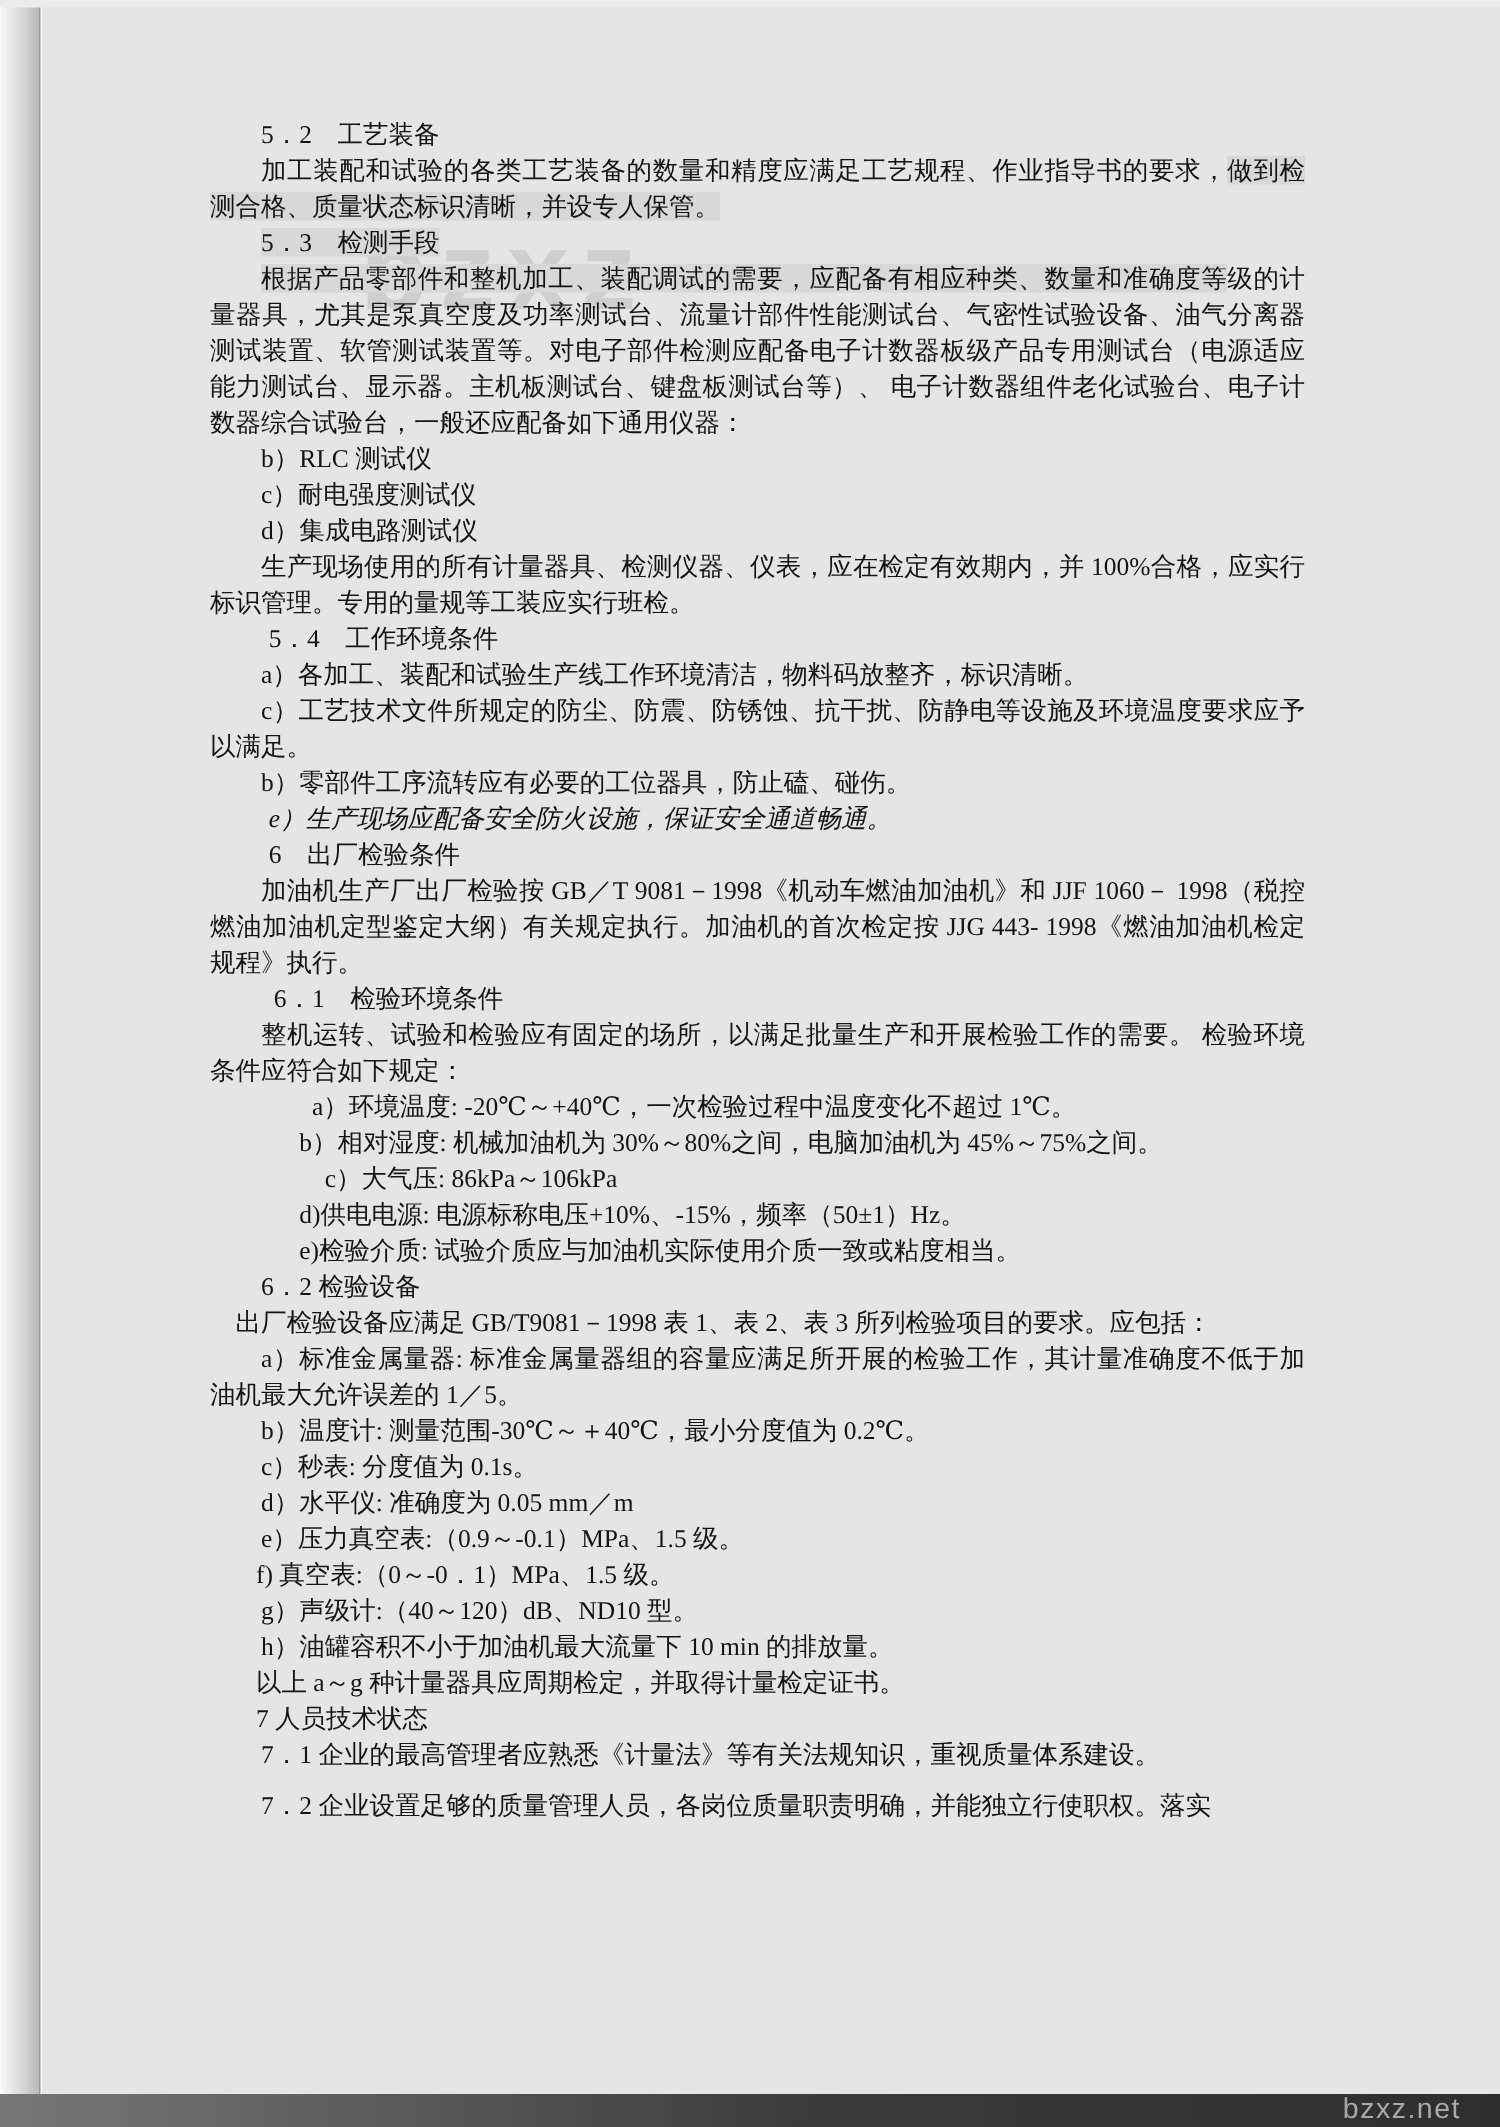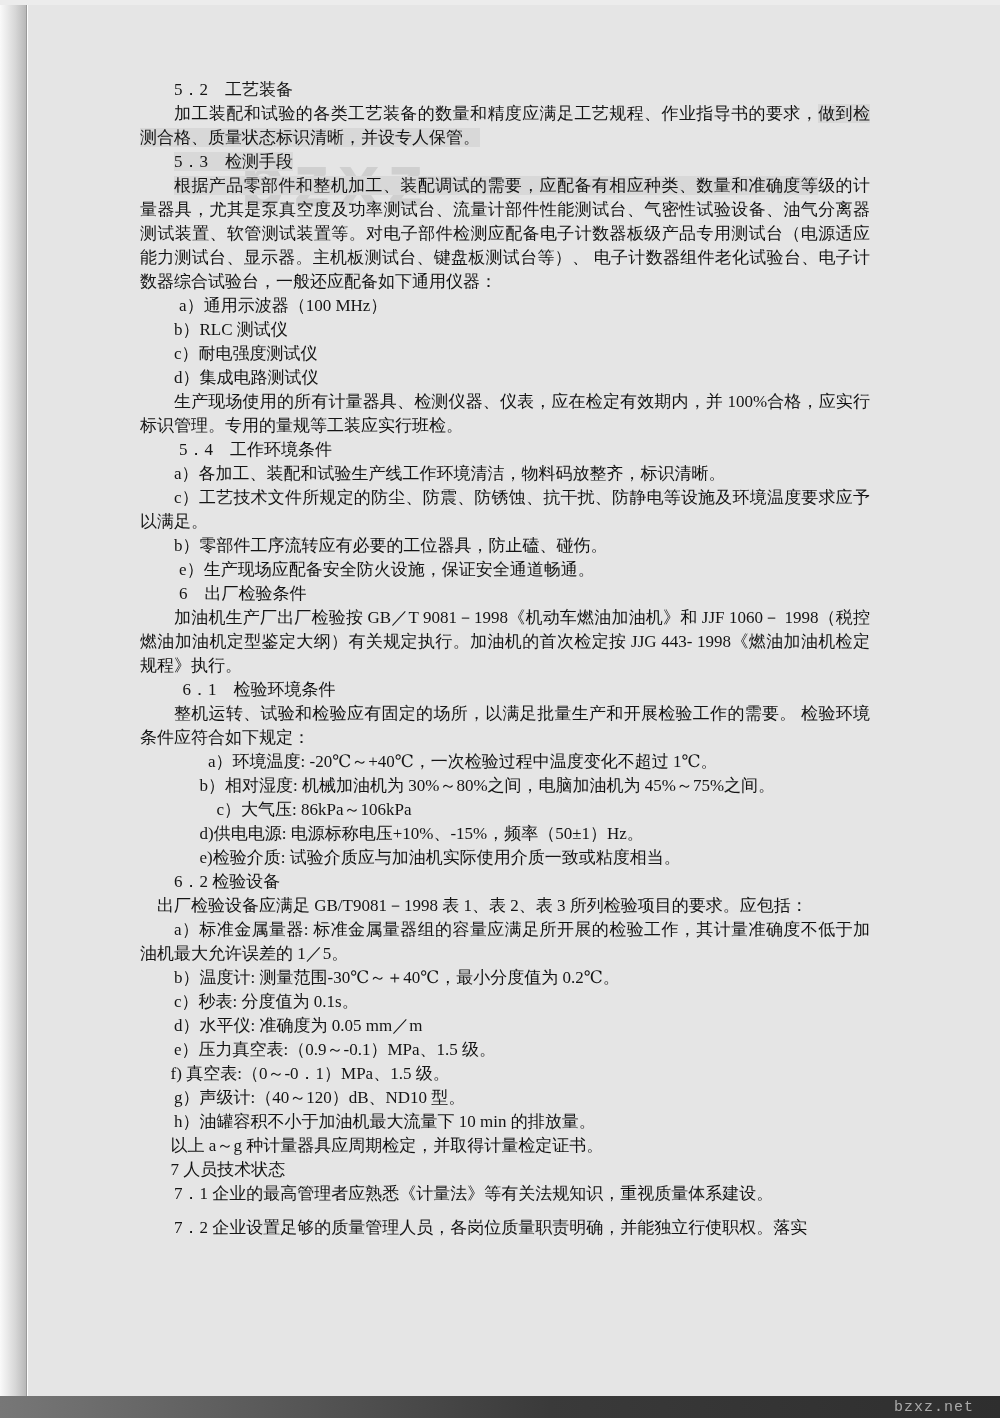"a）通用示波器（100 MHz）" p.para { html: <p><span>a）通用示波器（100 MHz）</span></p> -> none }
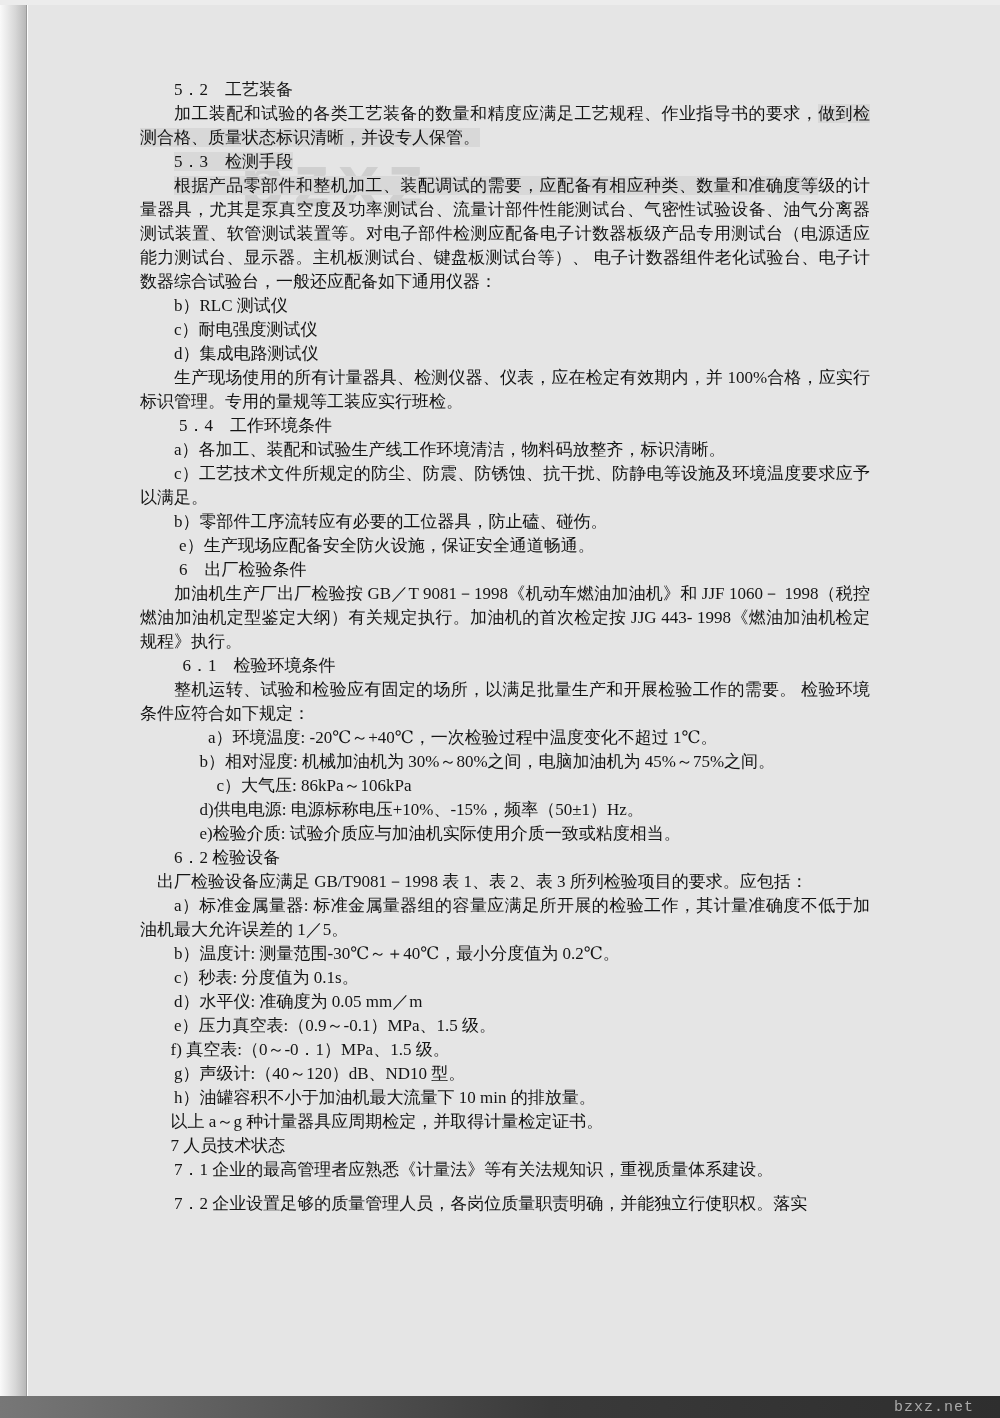"e）生产现场应配备安全防火设施，保证安全通道畅通。" p.para { font-style: none -> italic }
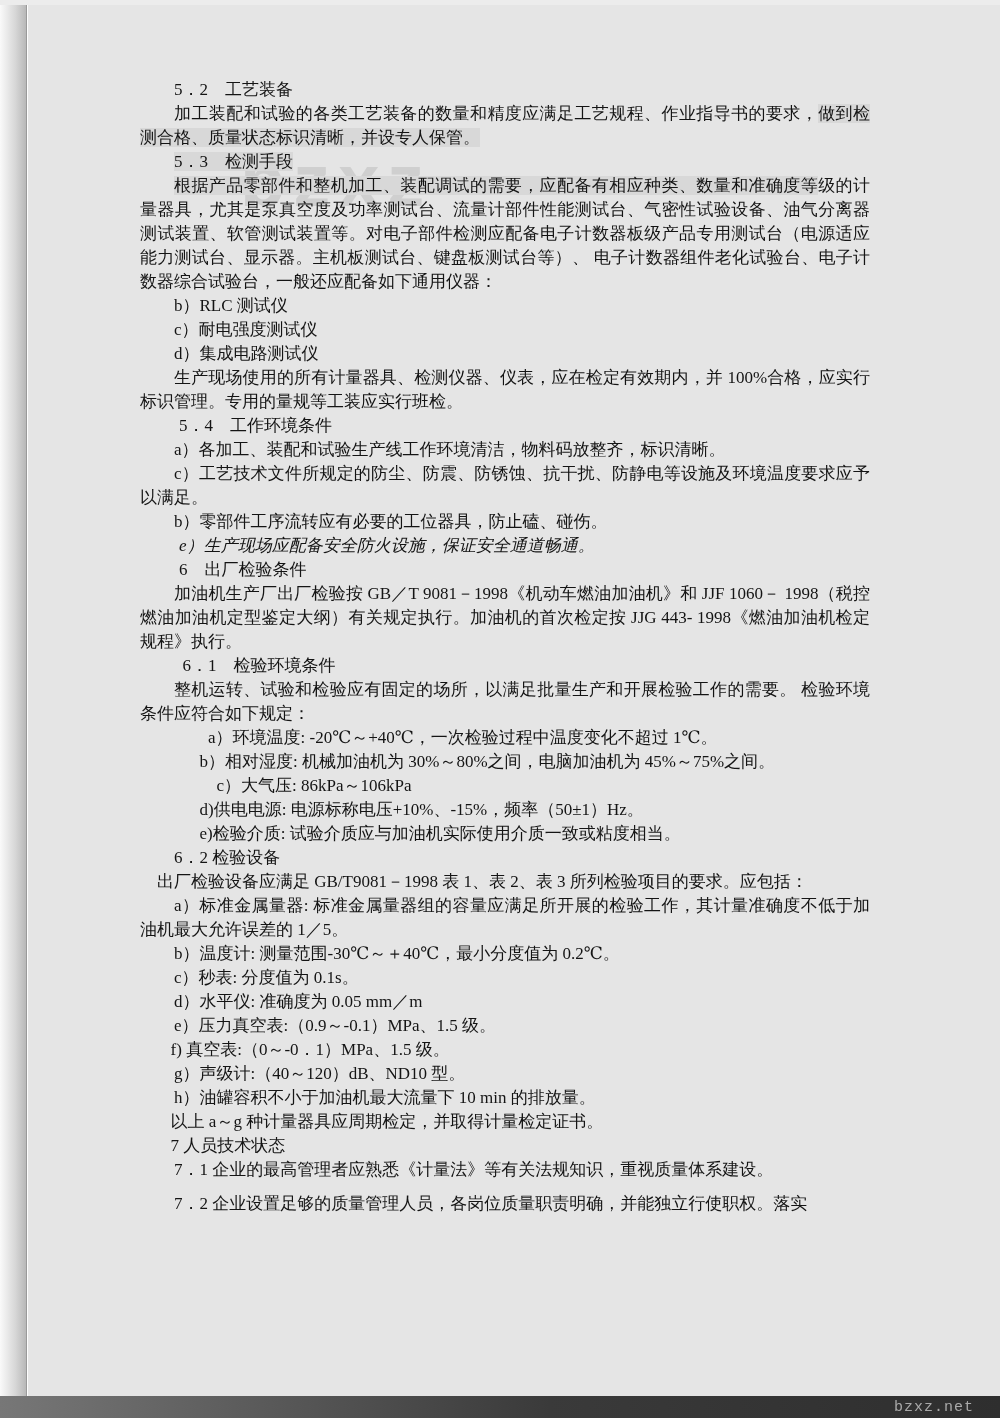"bzxz.net" .site-mark { font-family: Liberation Mono, monospace -> Liberation Sans, sans-serif; font-size: 15px -> 19px }
